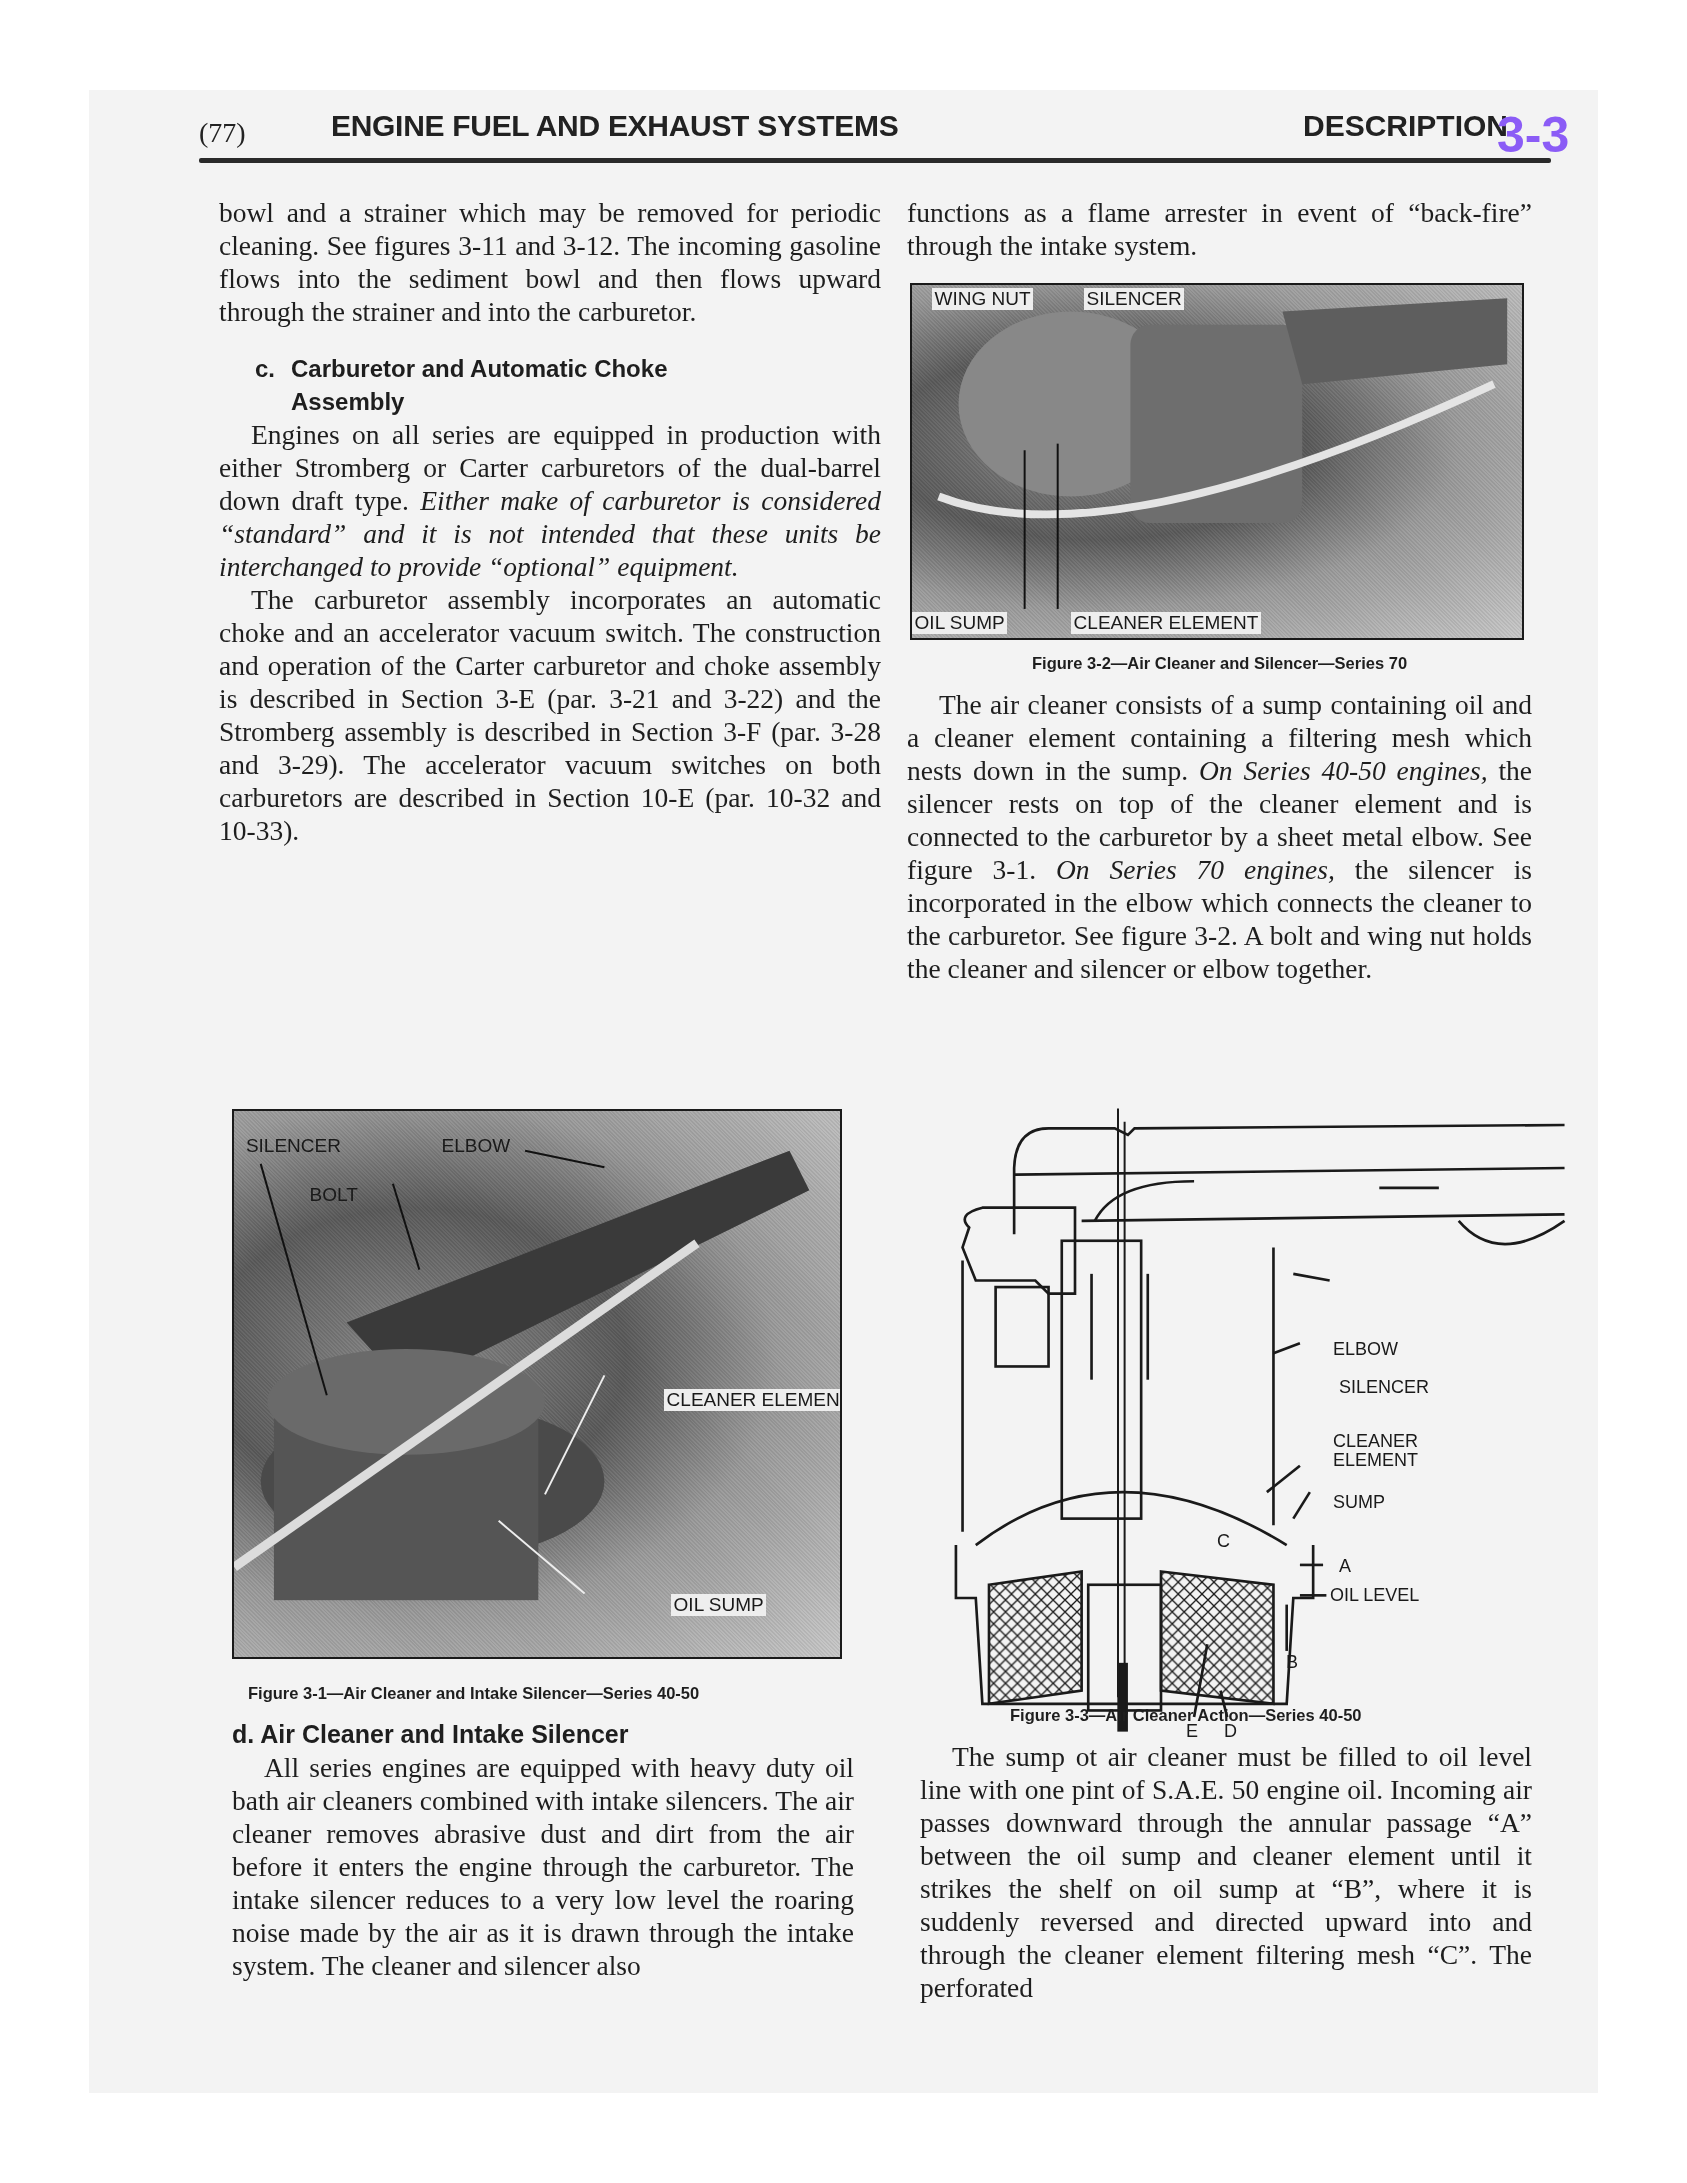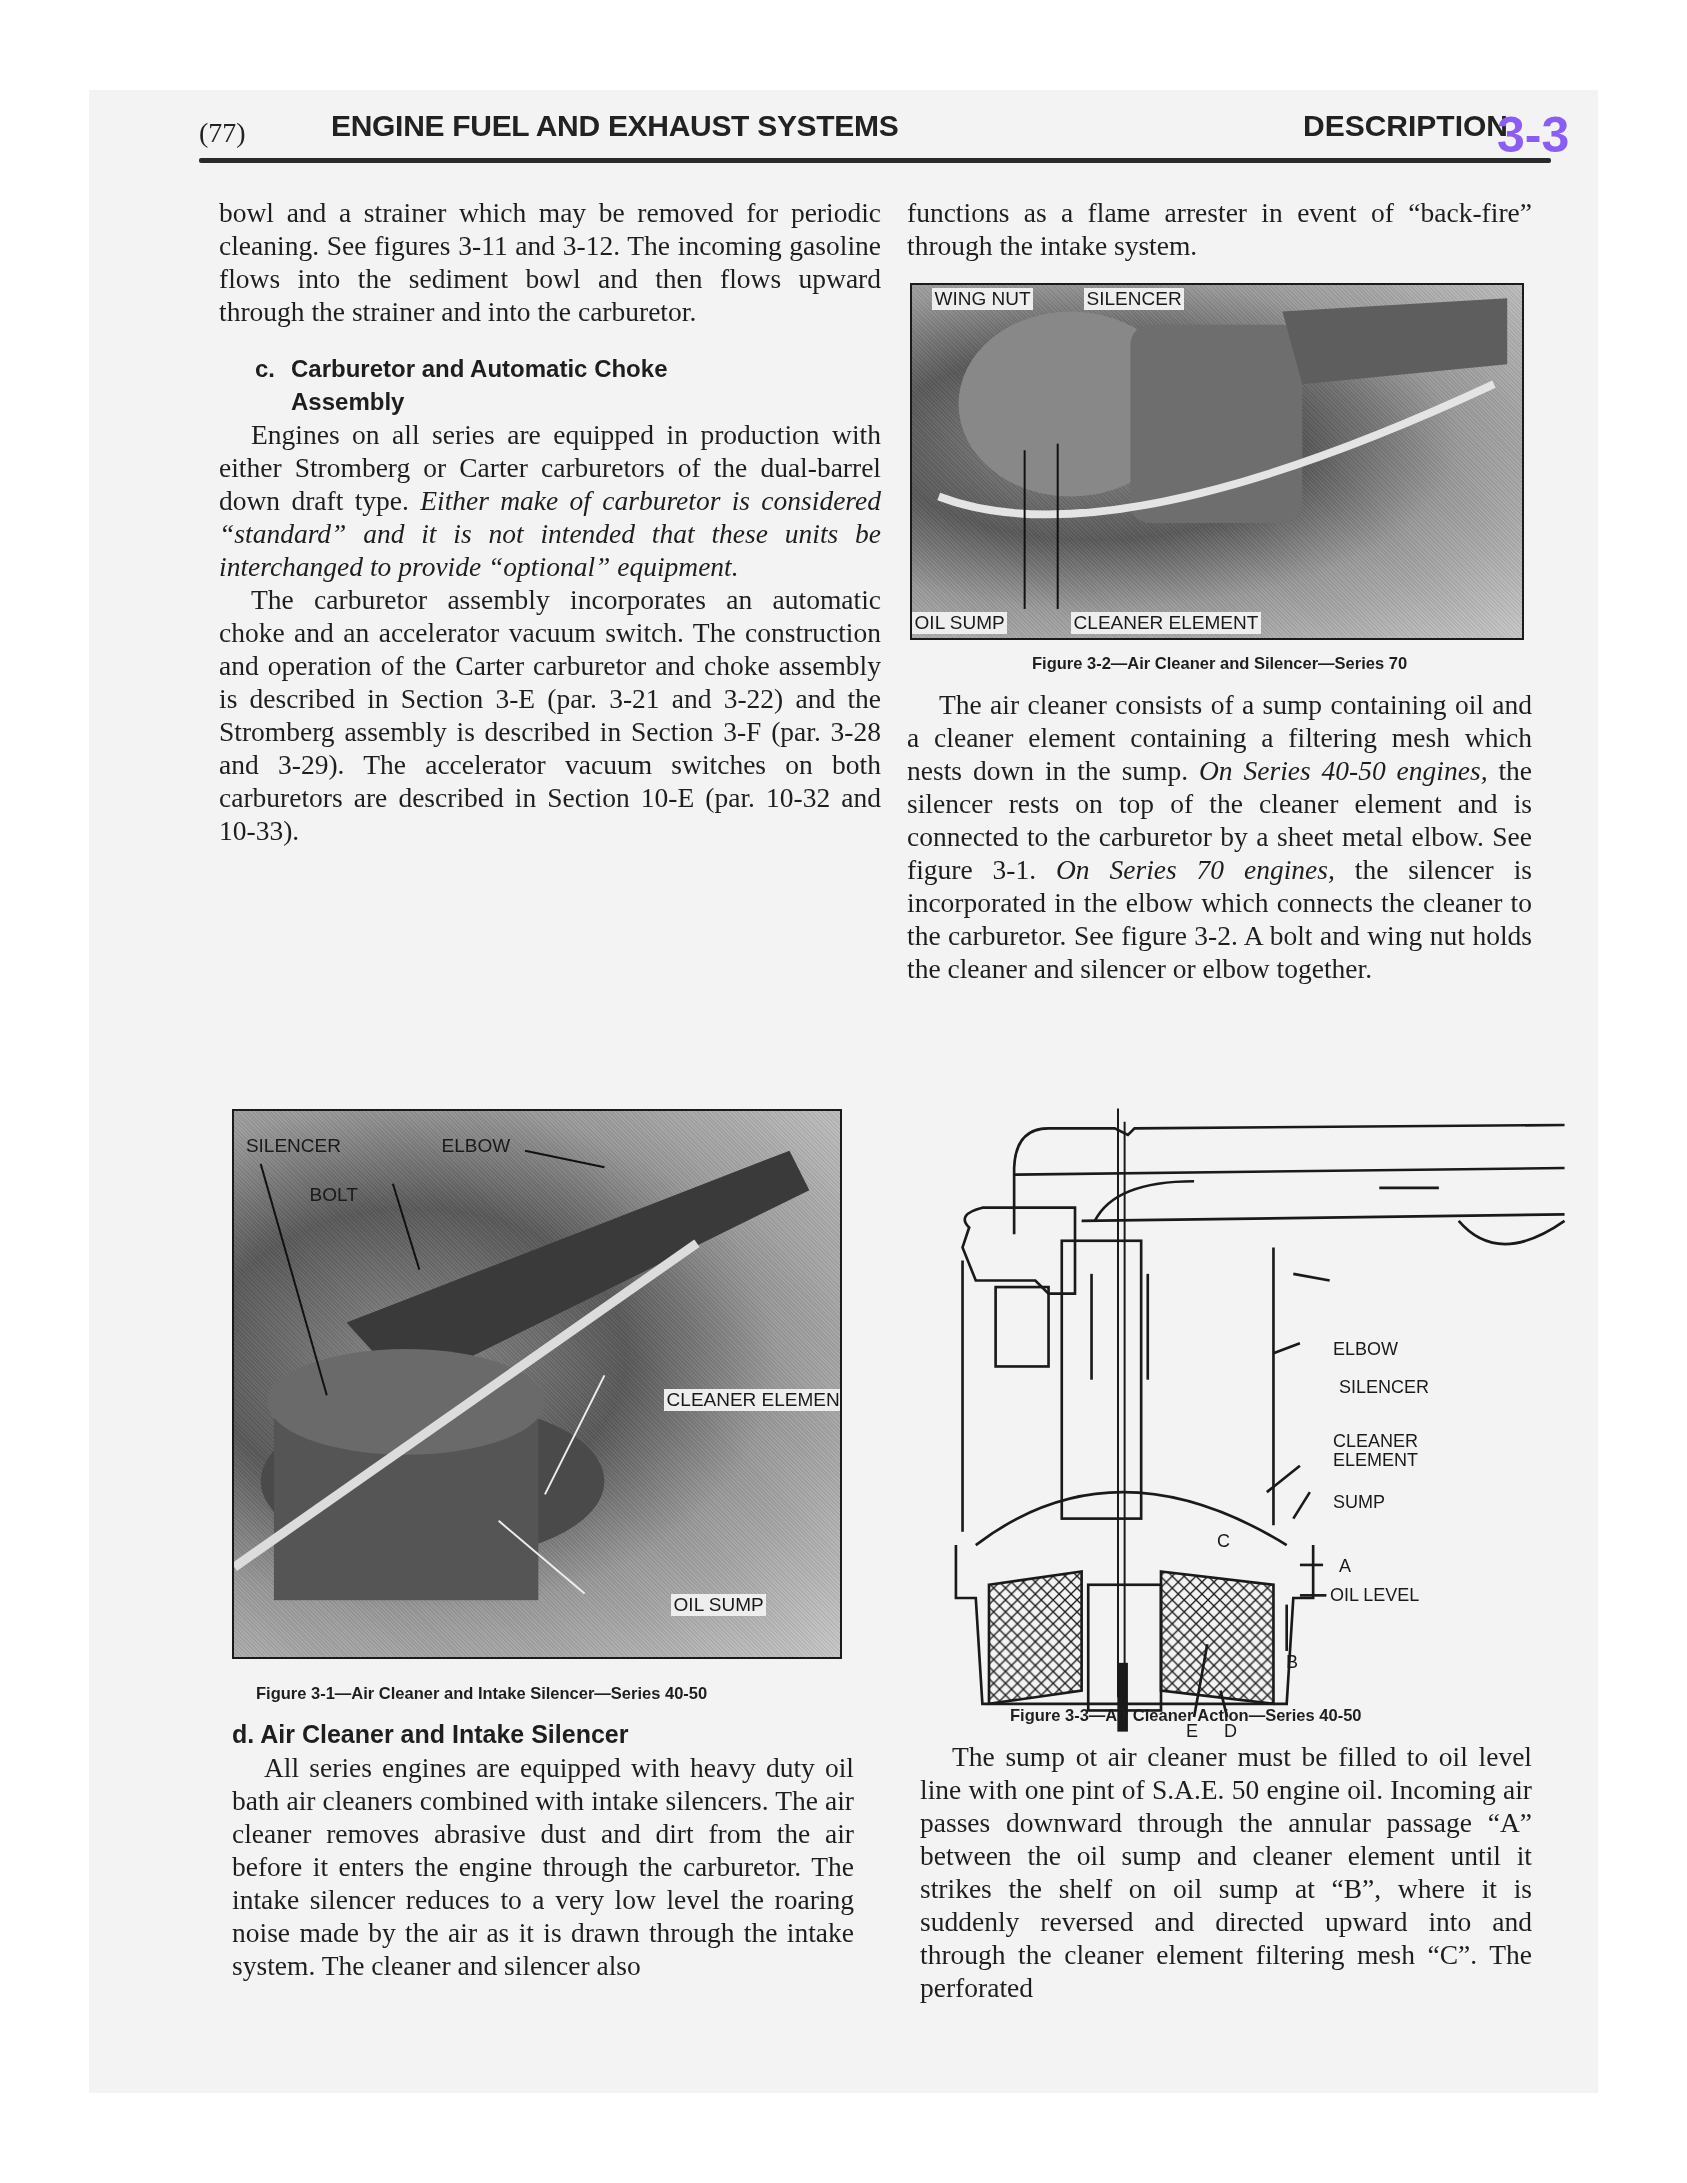"Figure 3-1—Air Cleaner and Intake" div.caption { left: 167px -> 159px }
